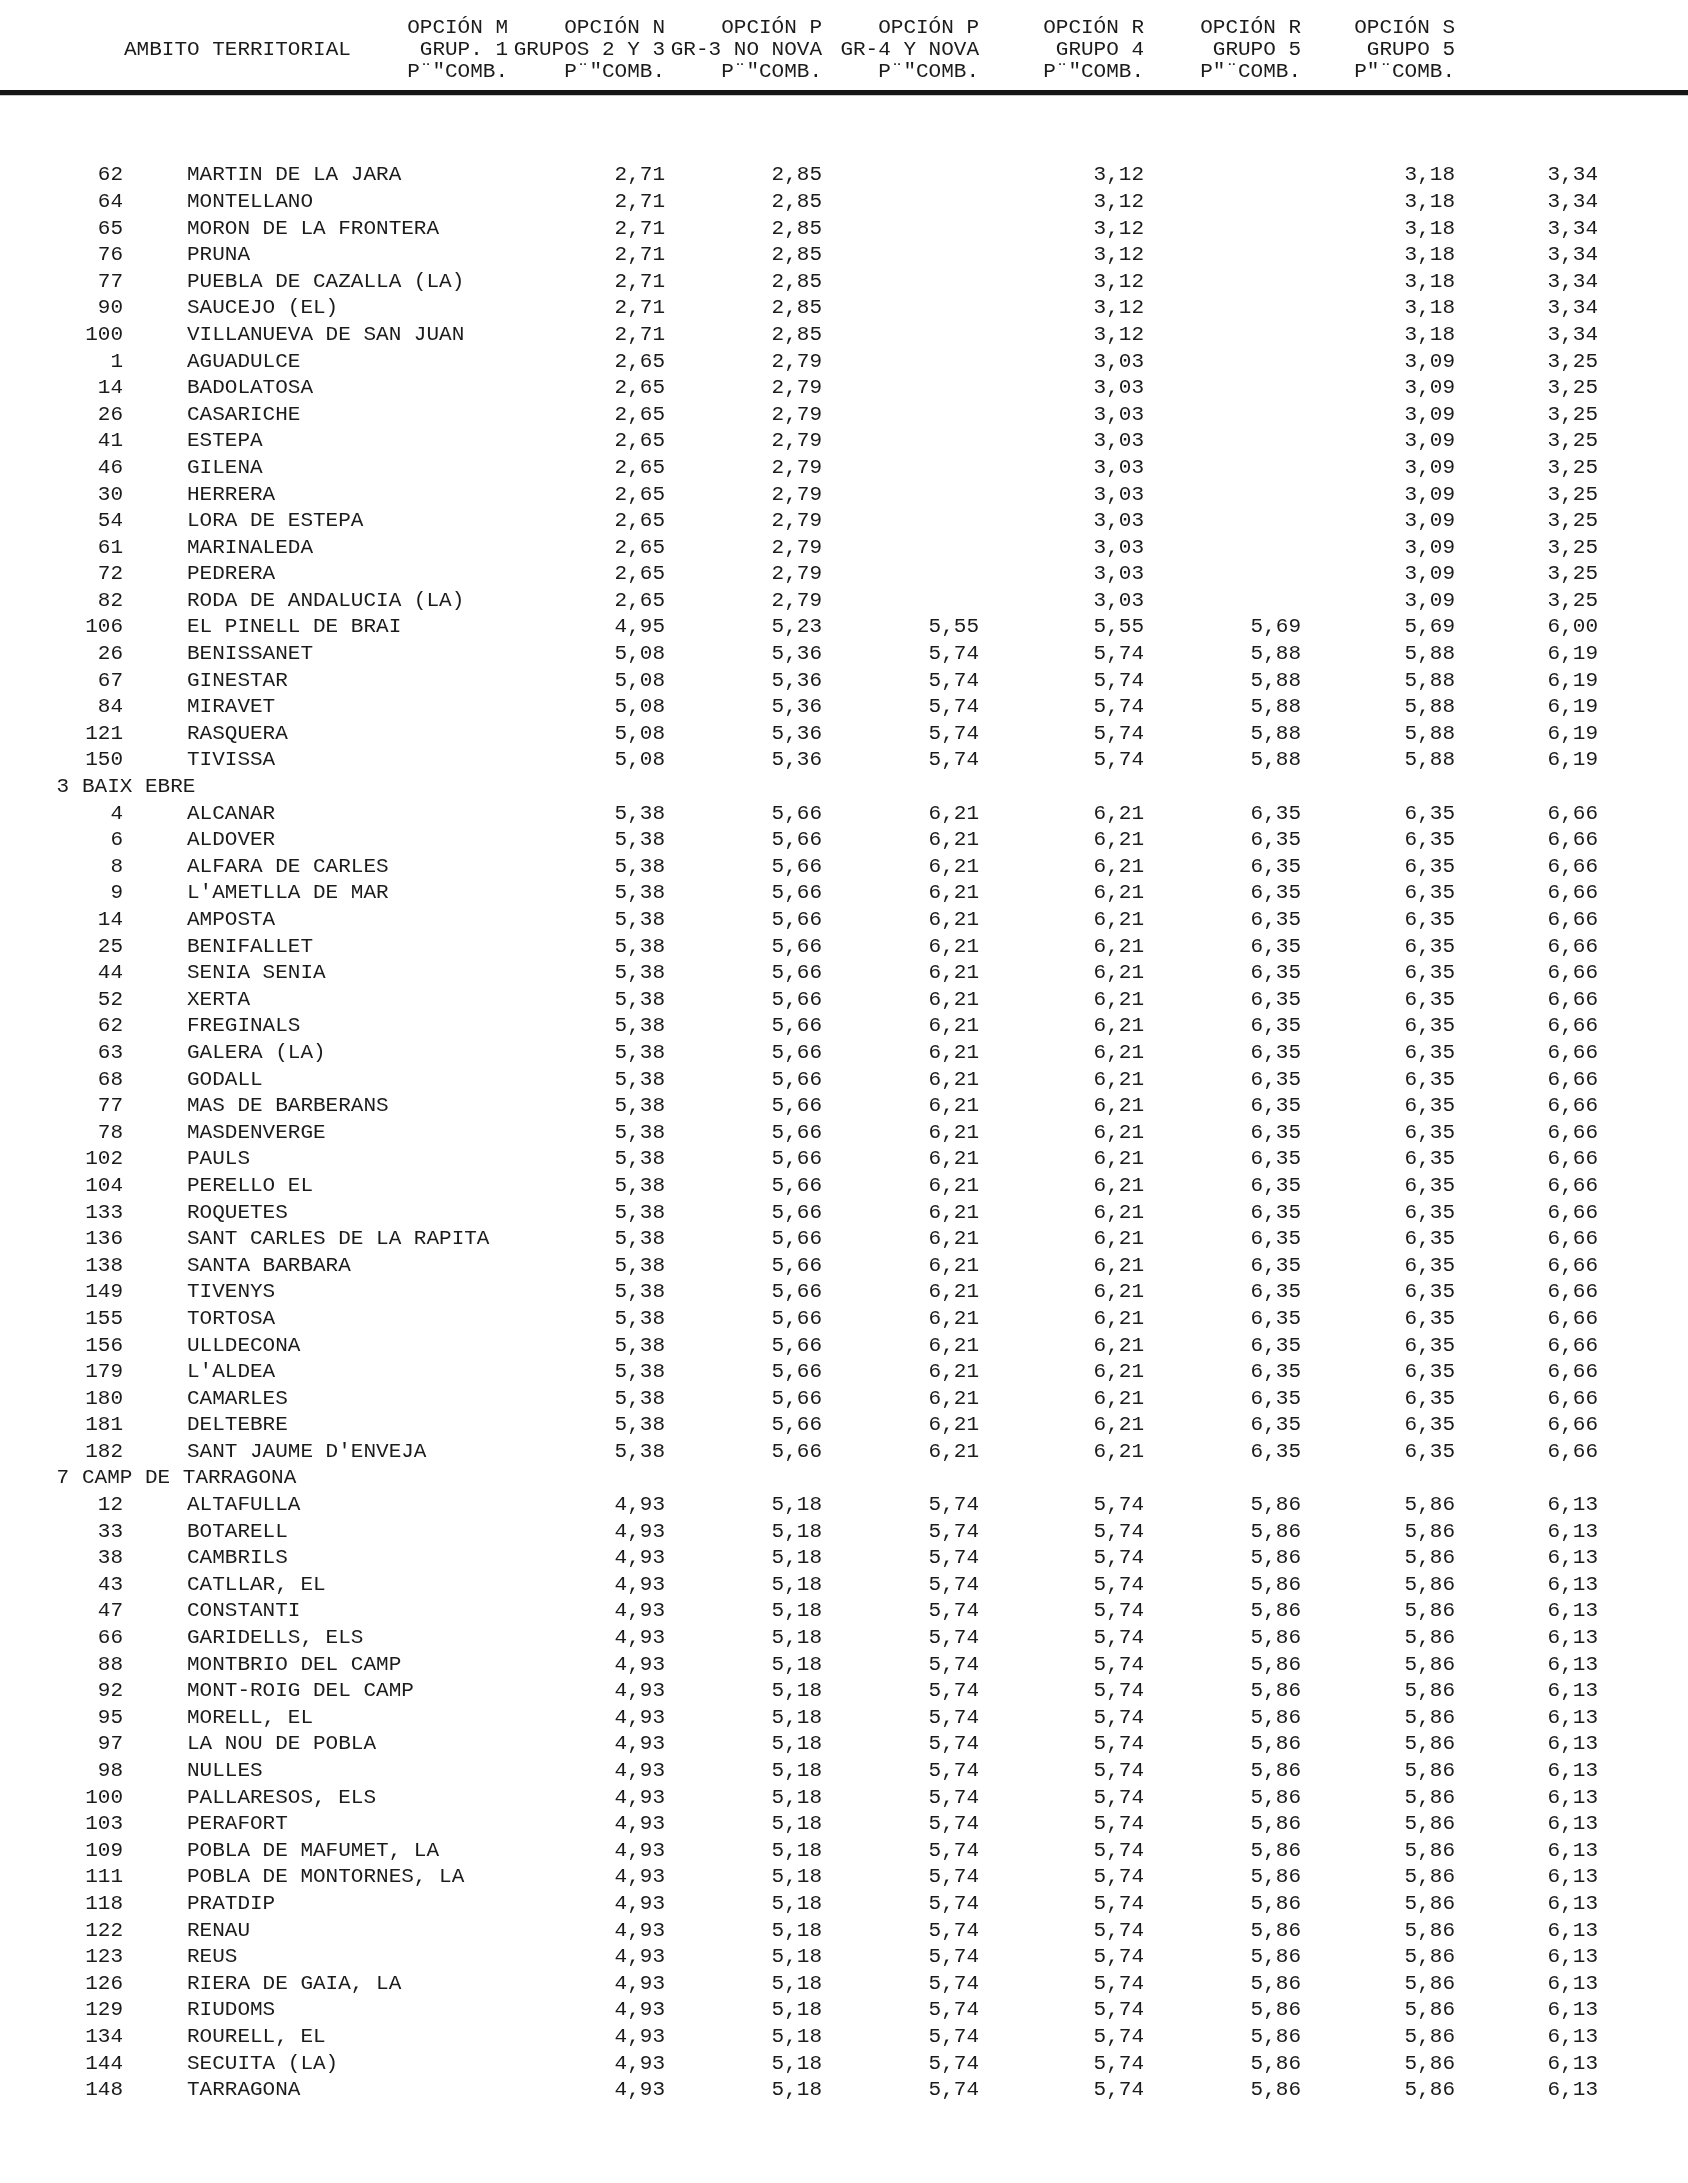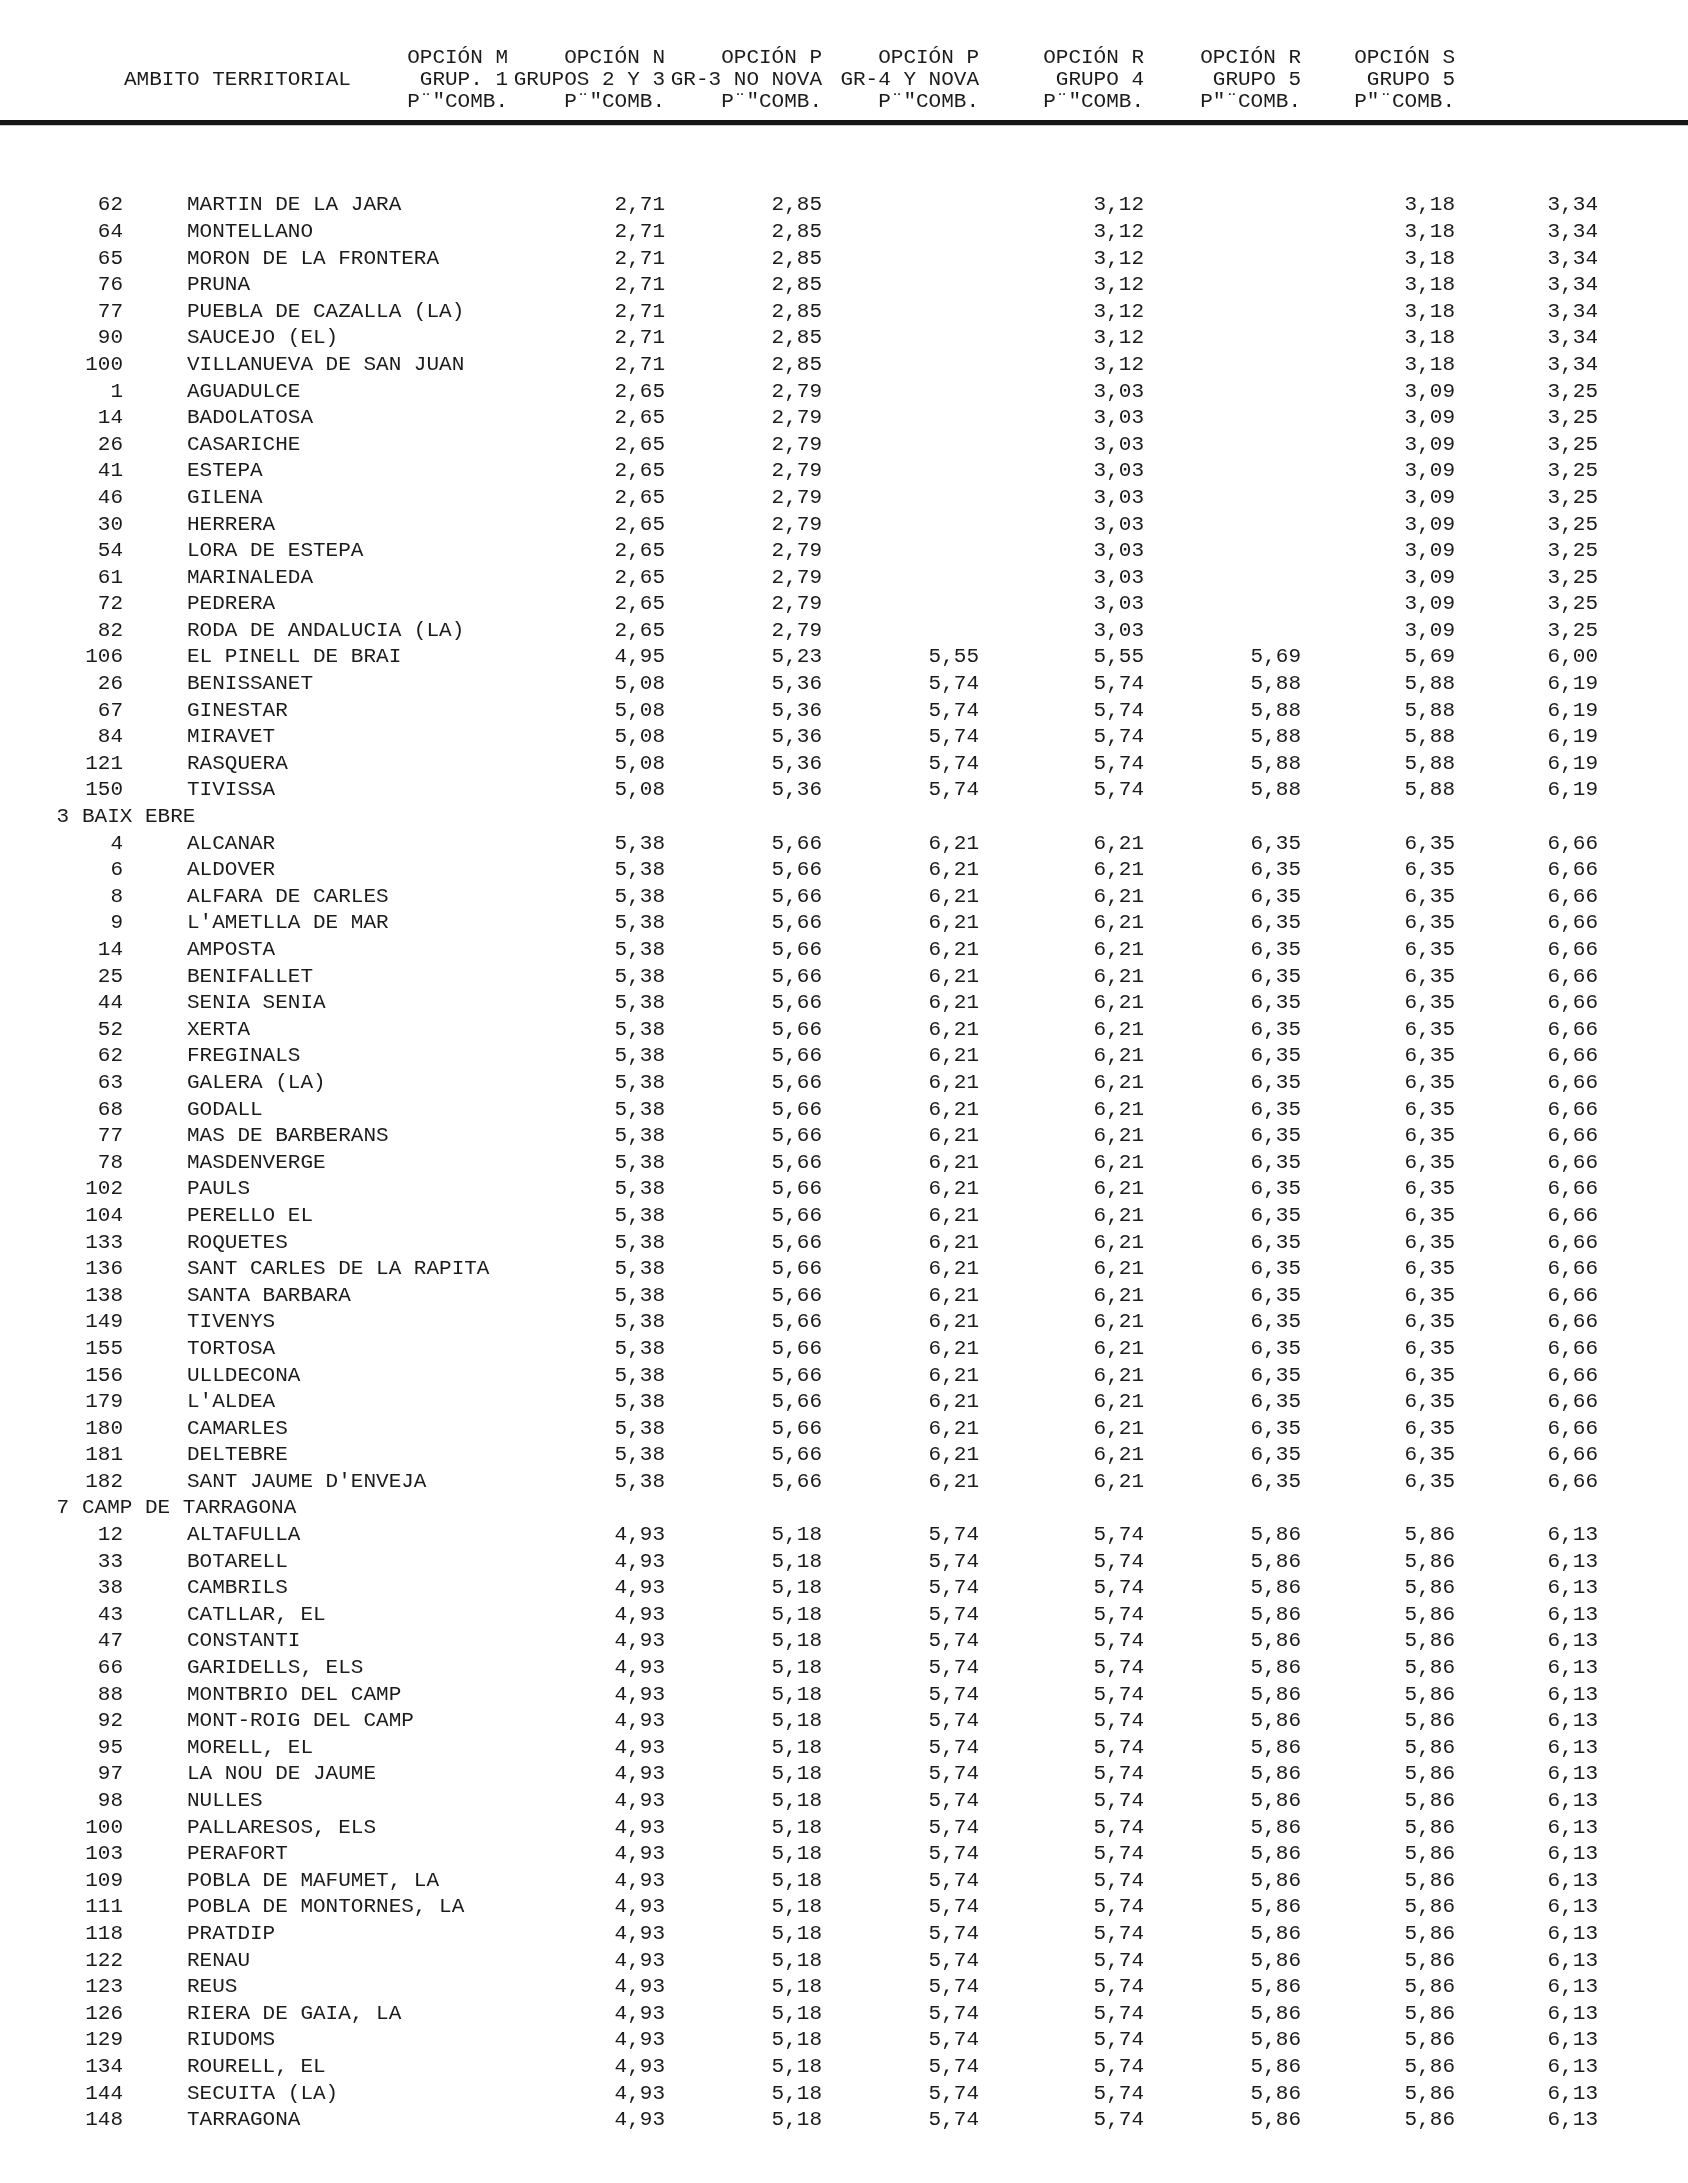"OPCIÓN M" header { margin-top: 43px -> none; padding-top: 4px -> 17px }
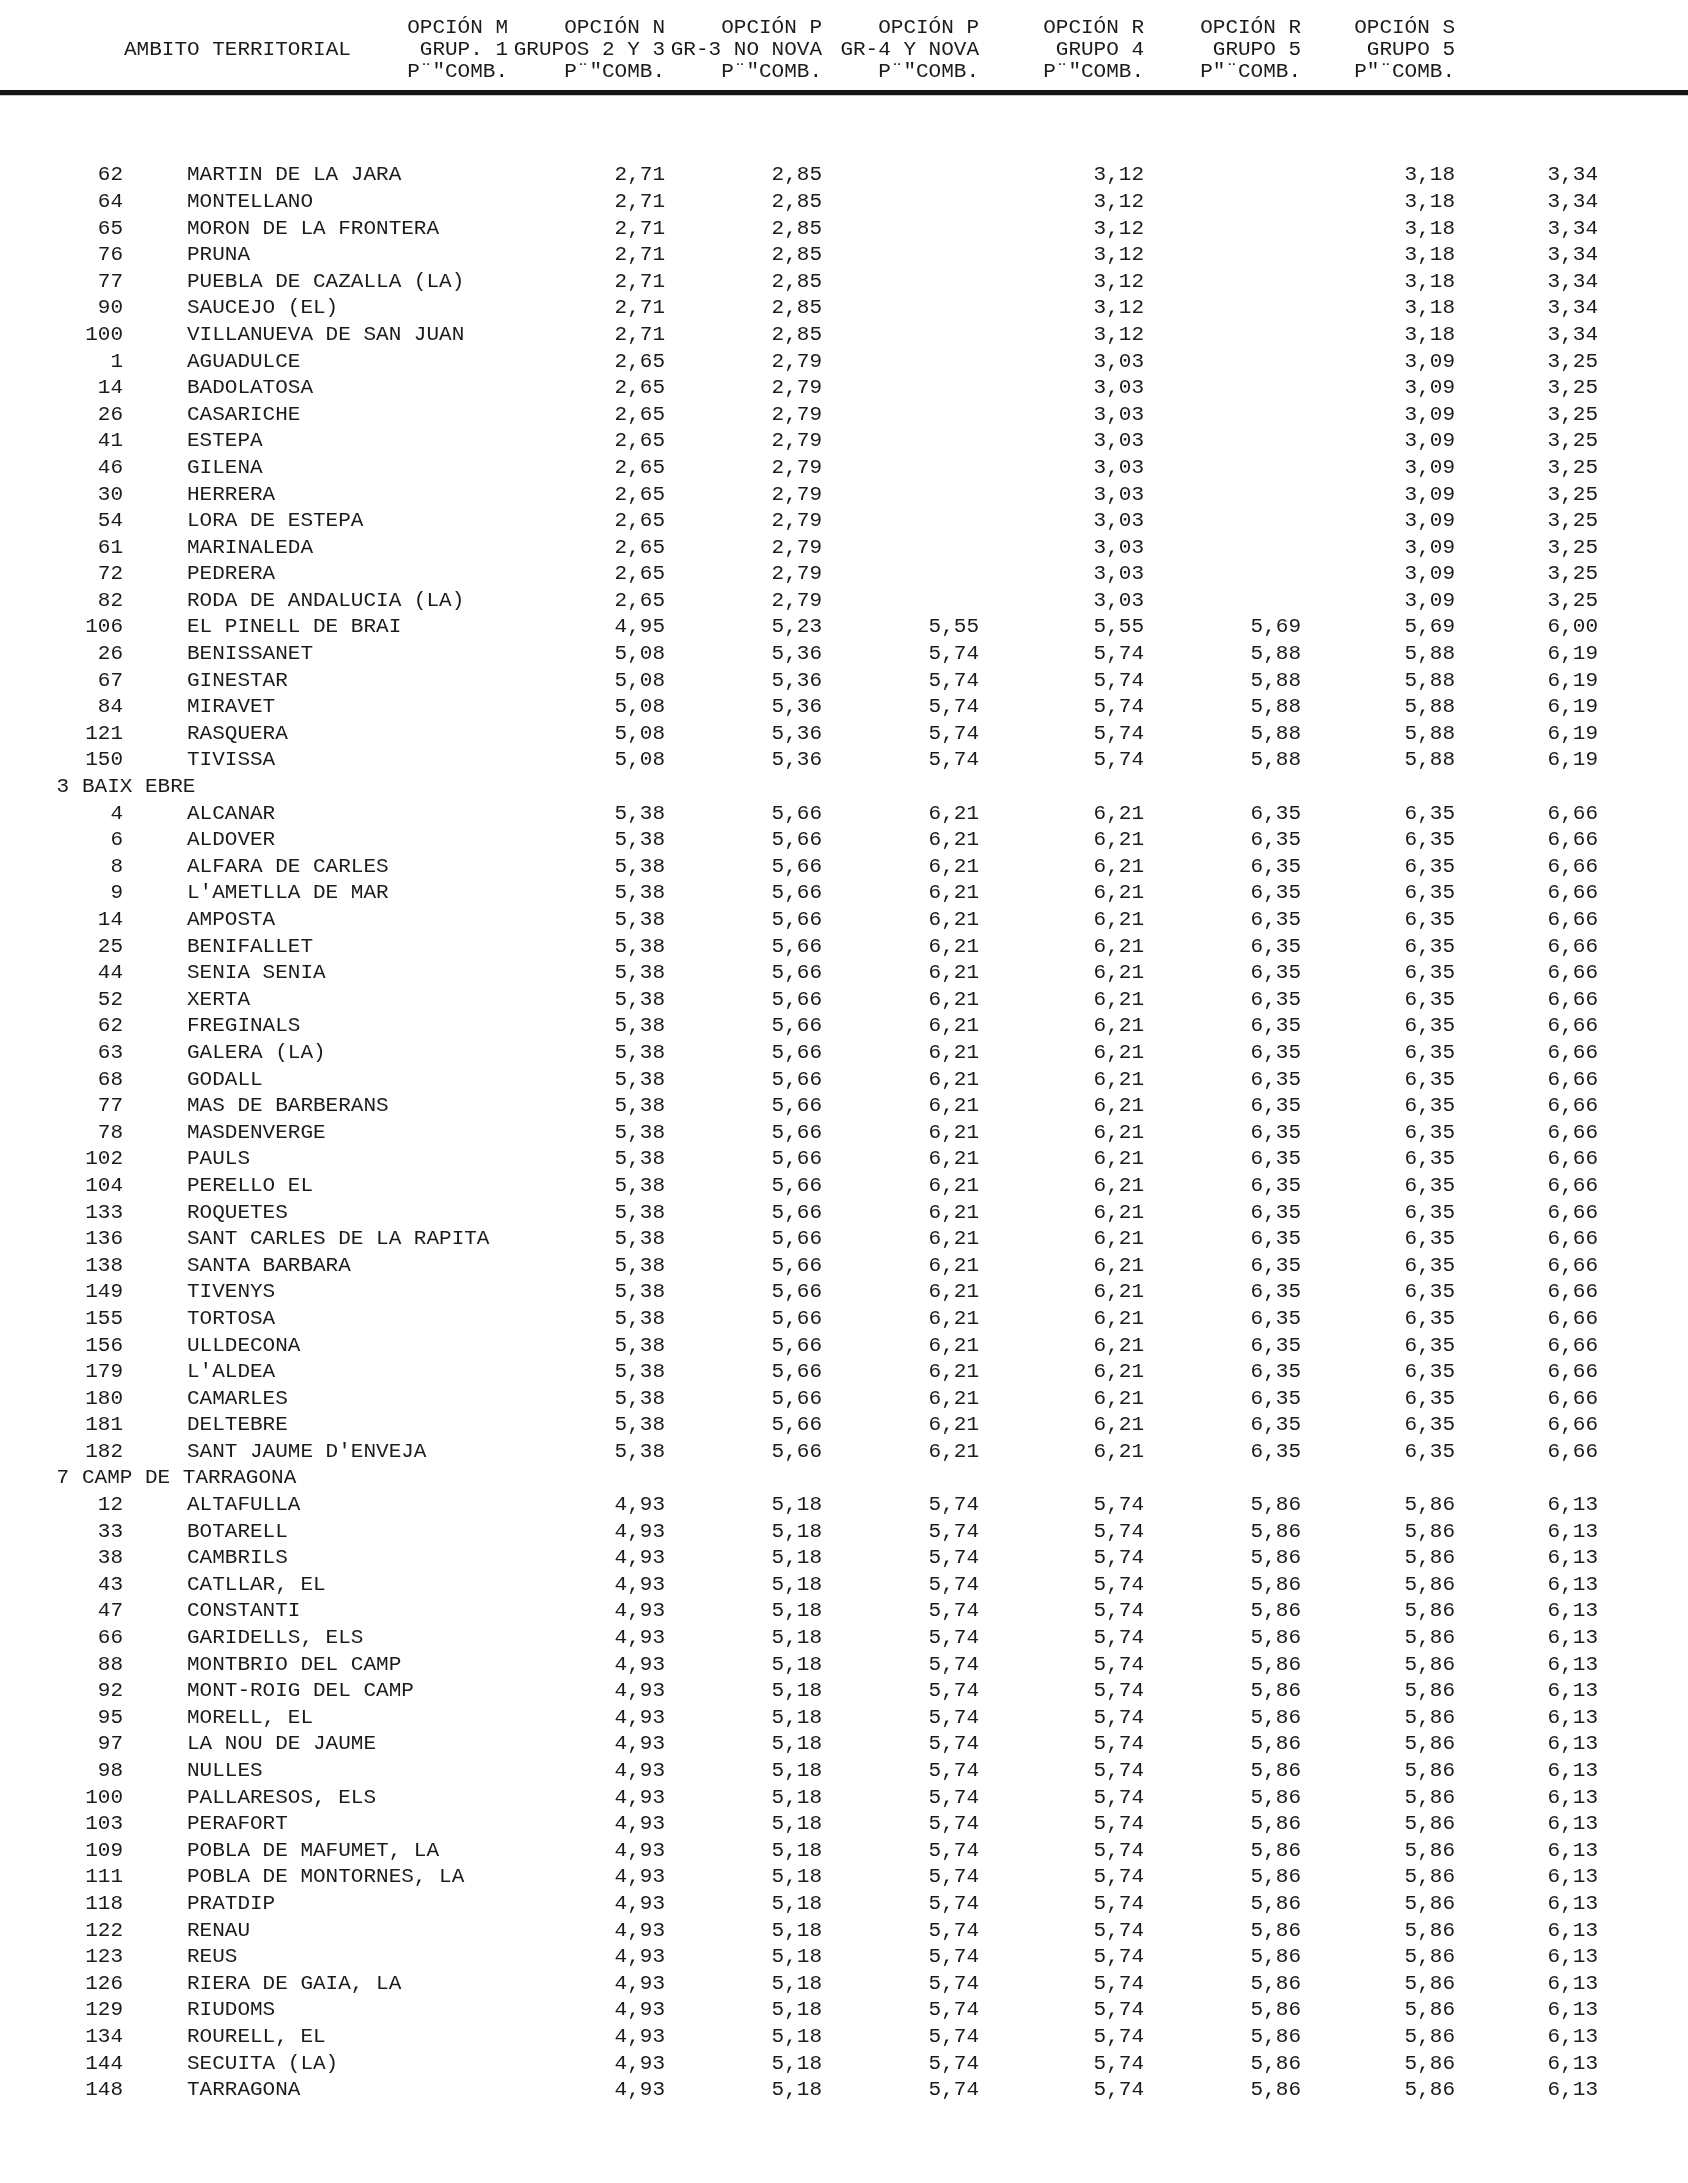"LA NOU DE JAUME" div.c-name { text: JAUME -> POBLA }
